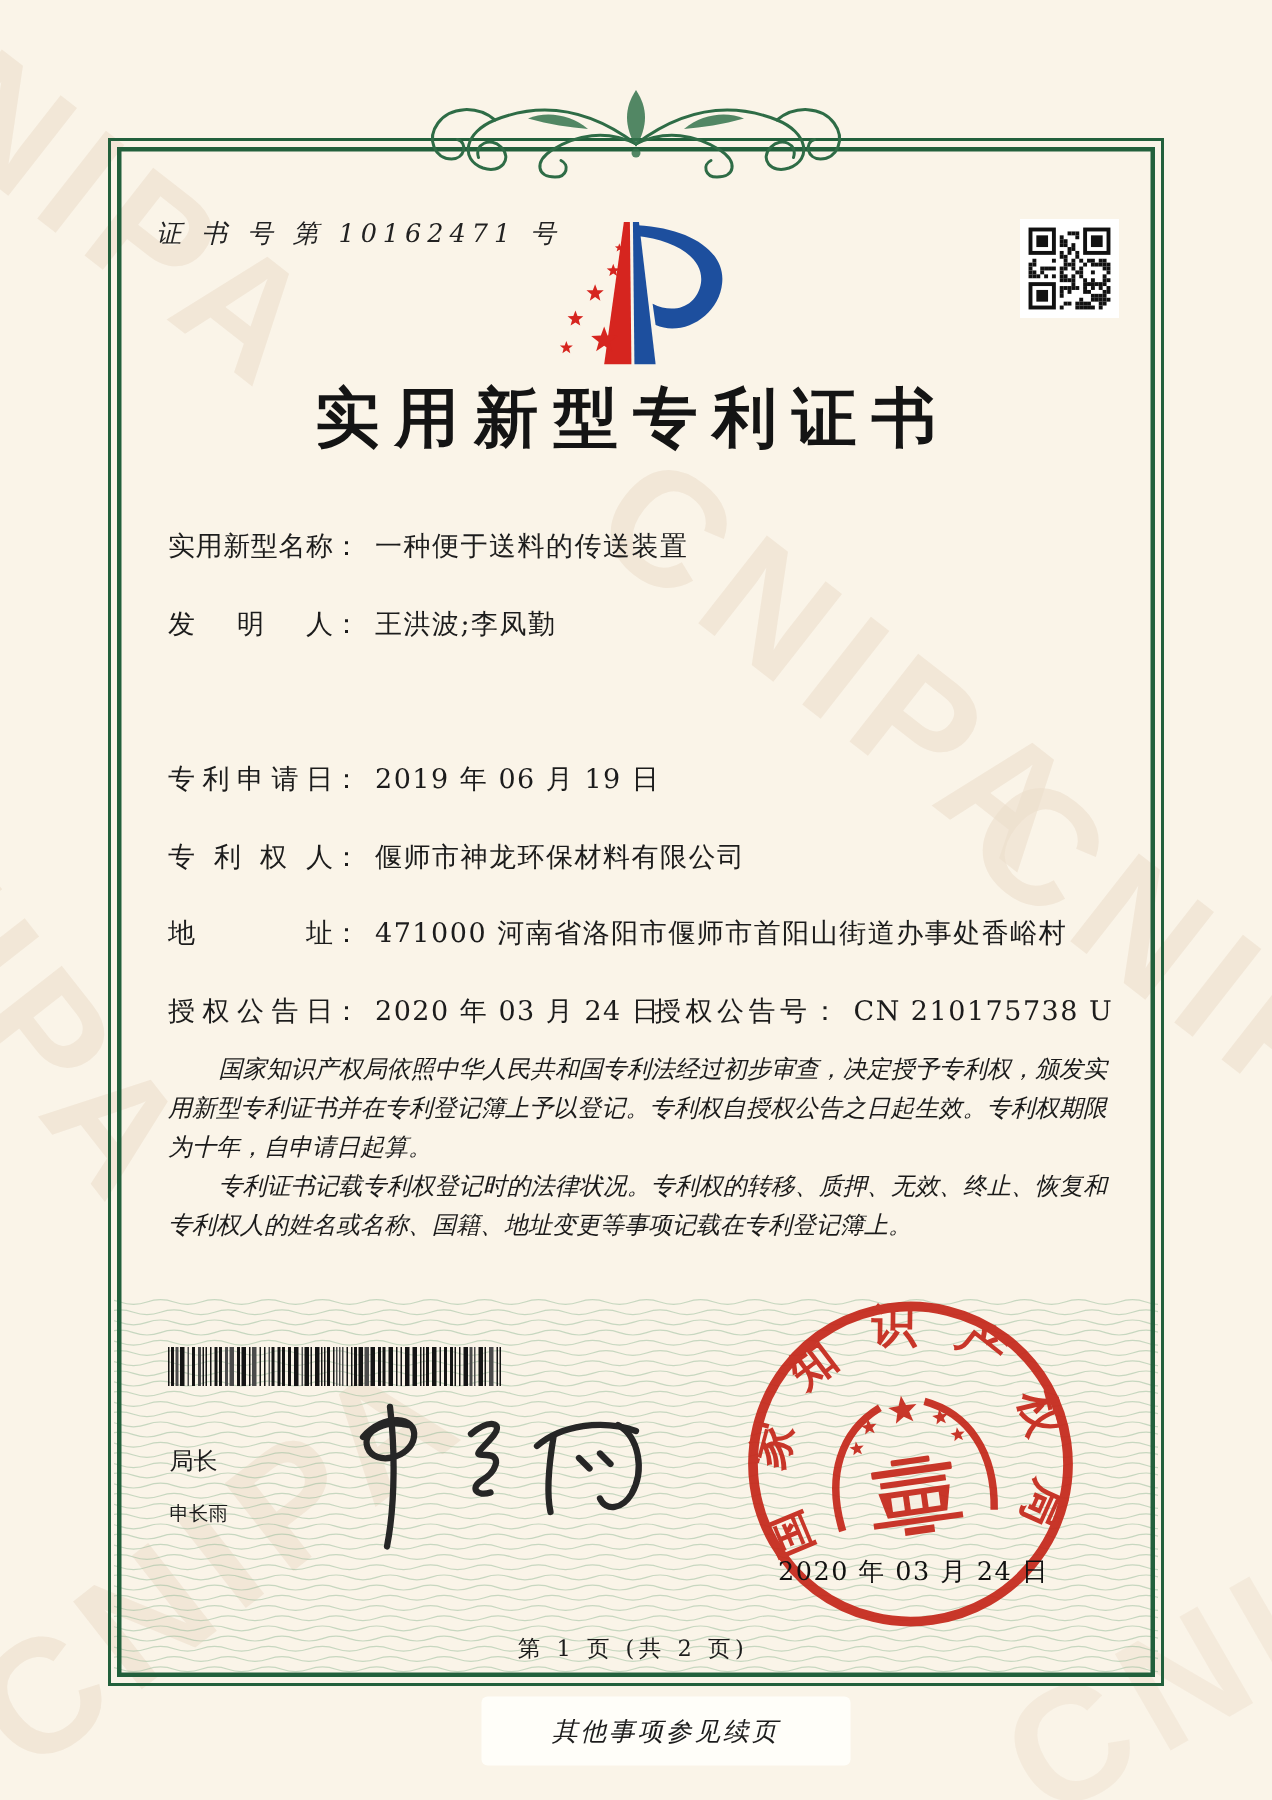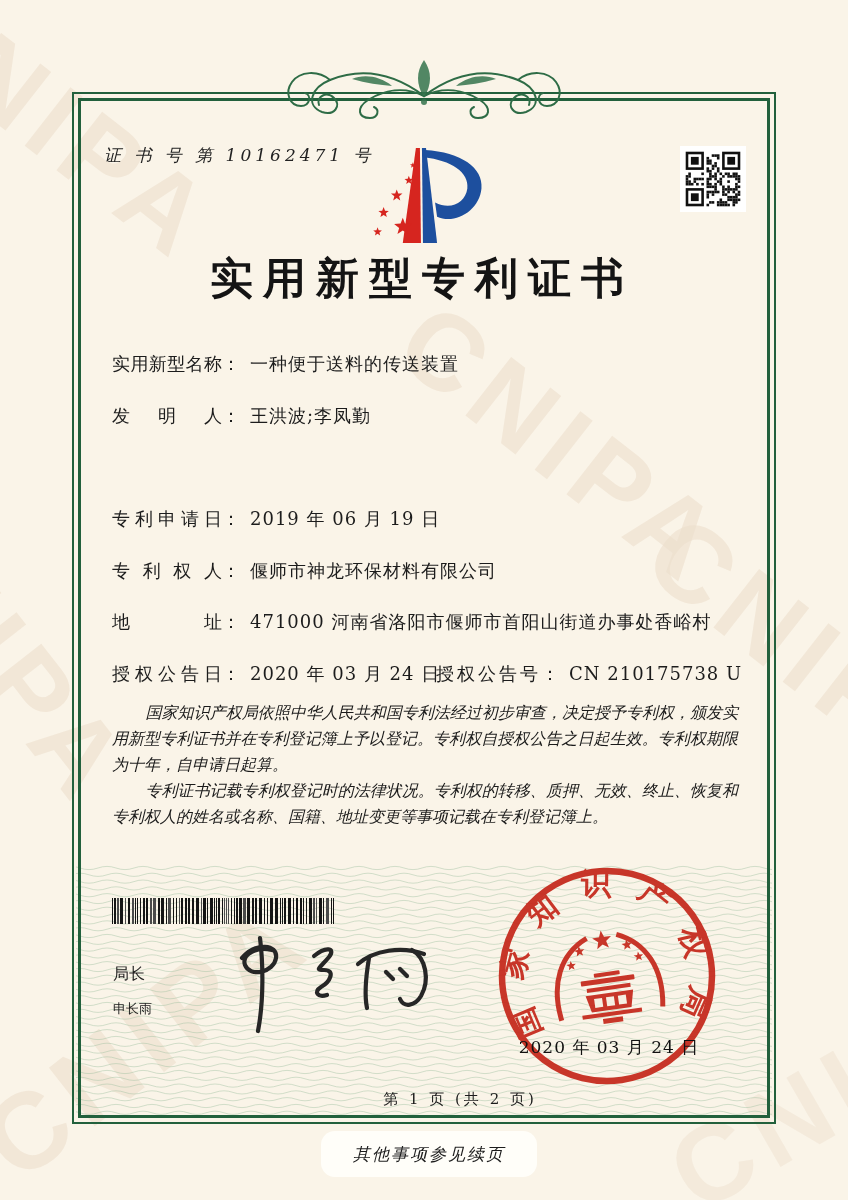"第 1 页 (共 2" #page-no { padding-left: 38px -> none }
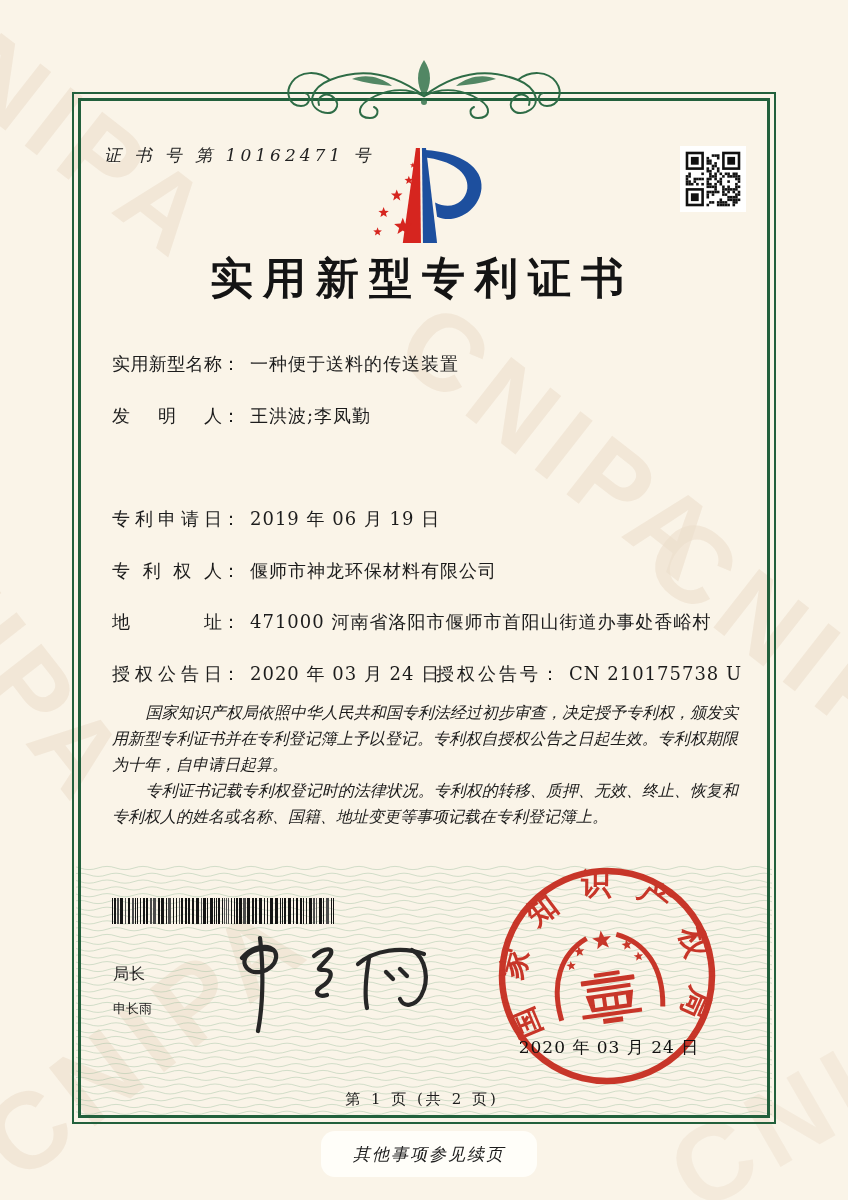"其他事项参见续页" #note-box { border-radius: 14px -> 4px; width: 216px -> 246px }
